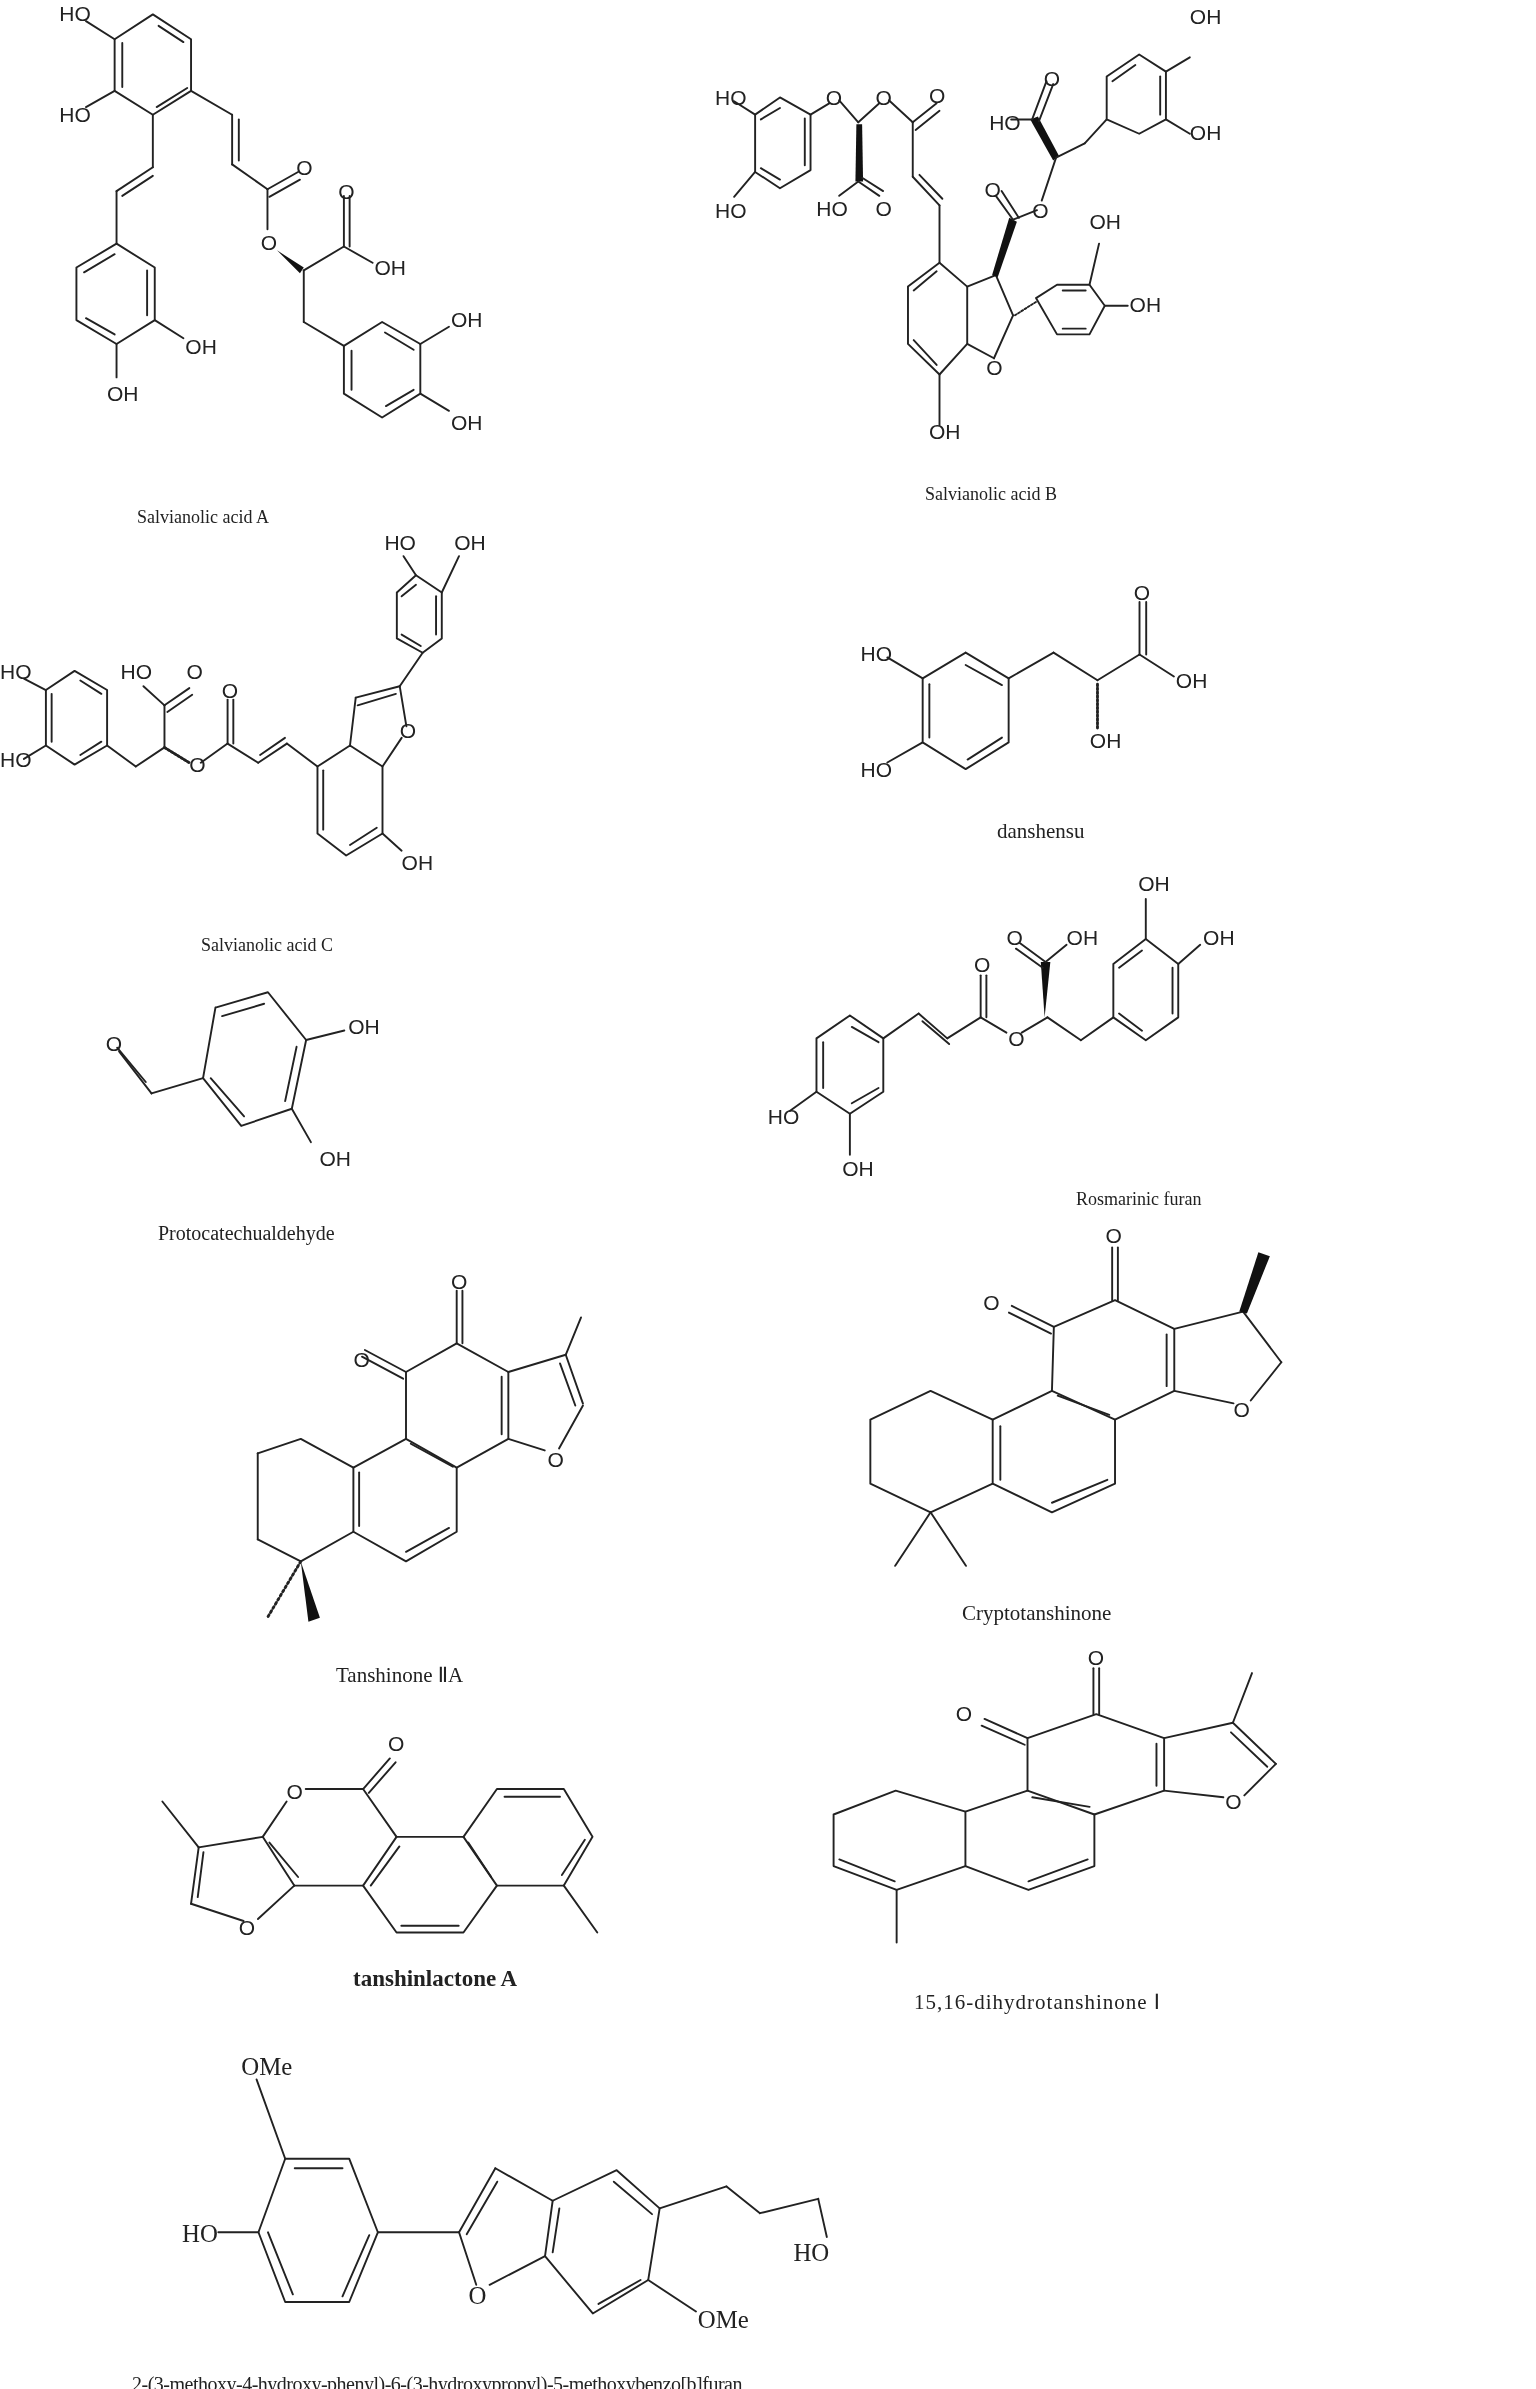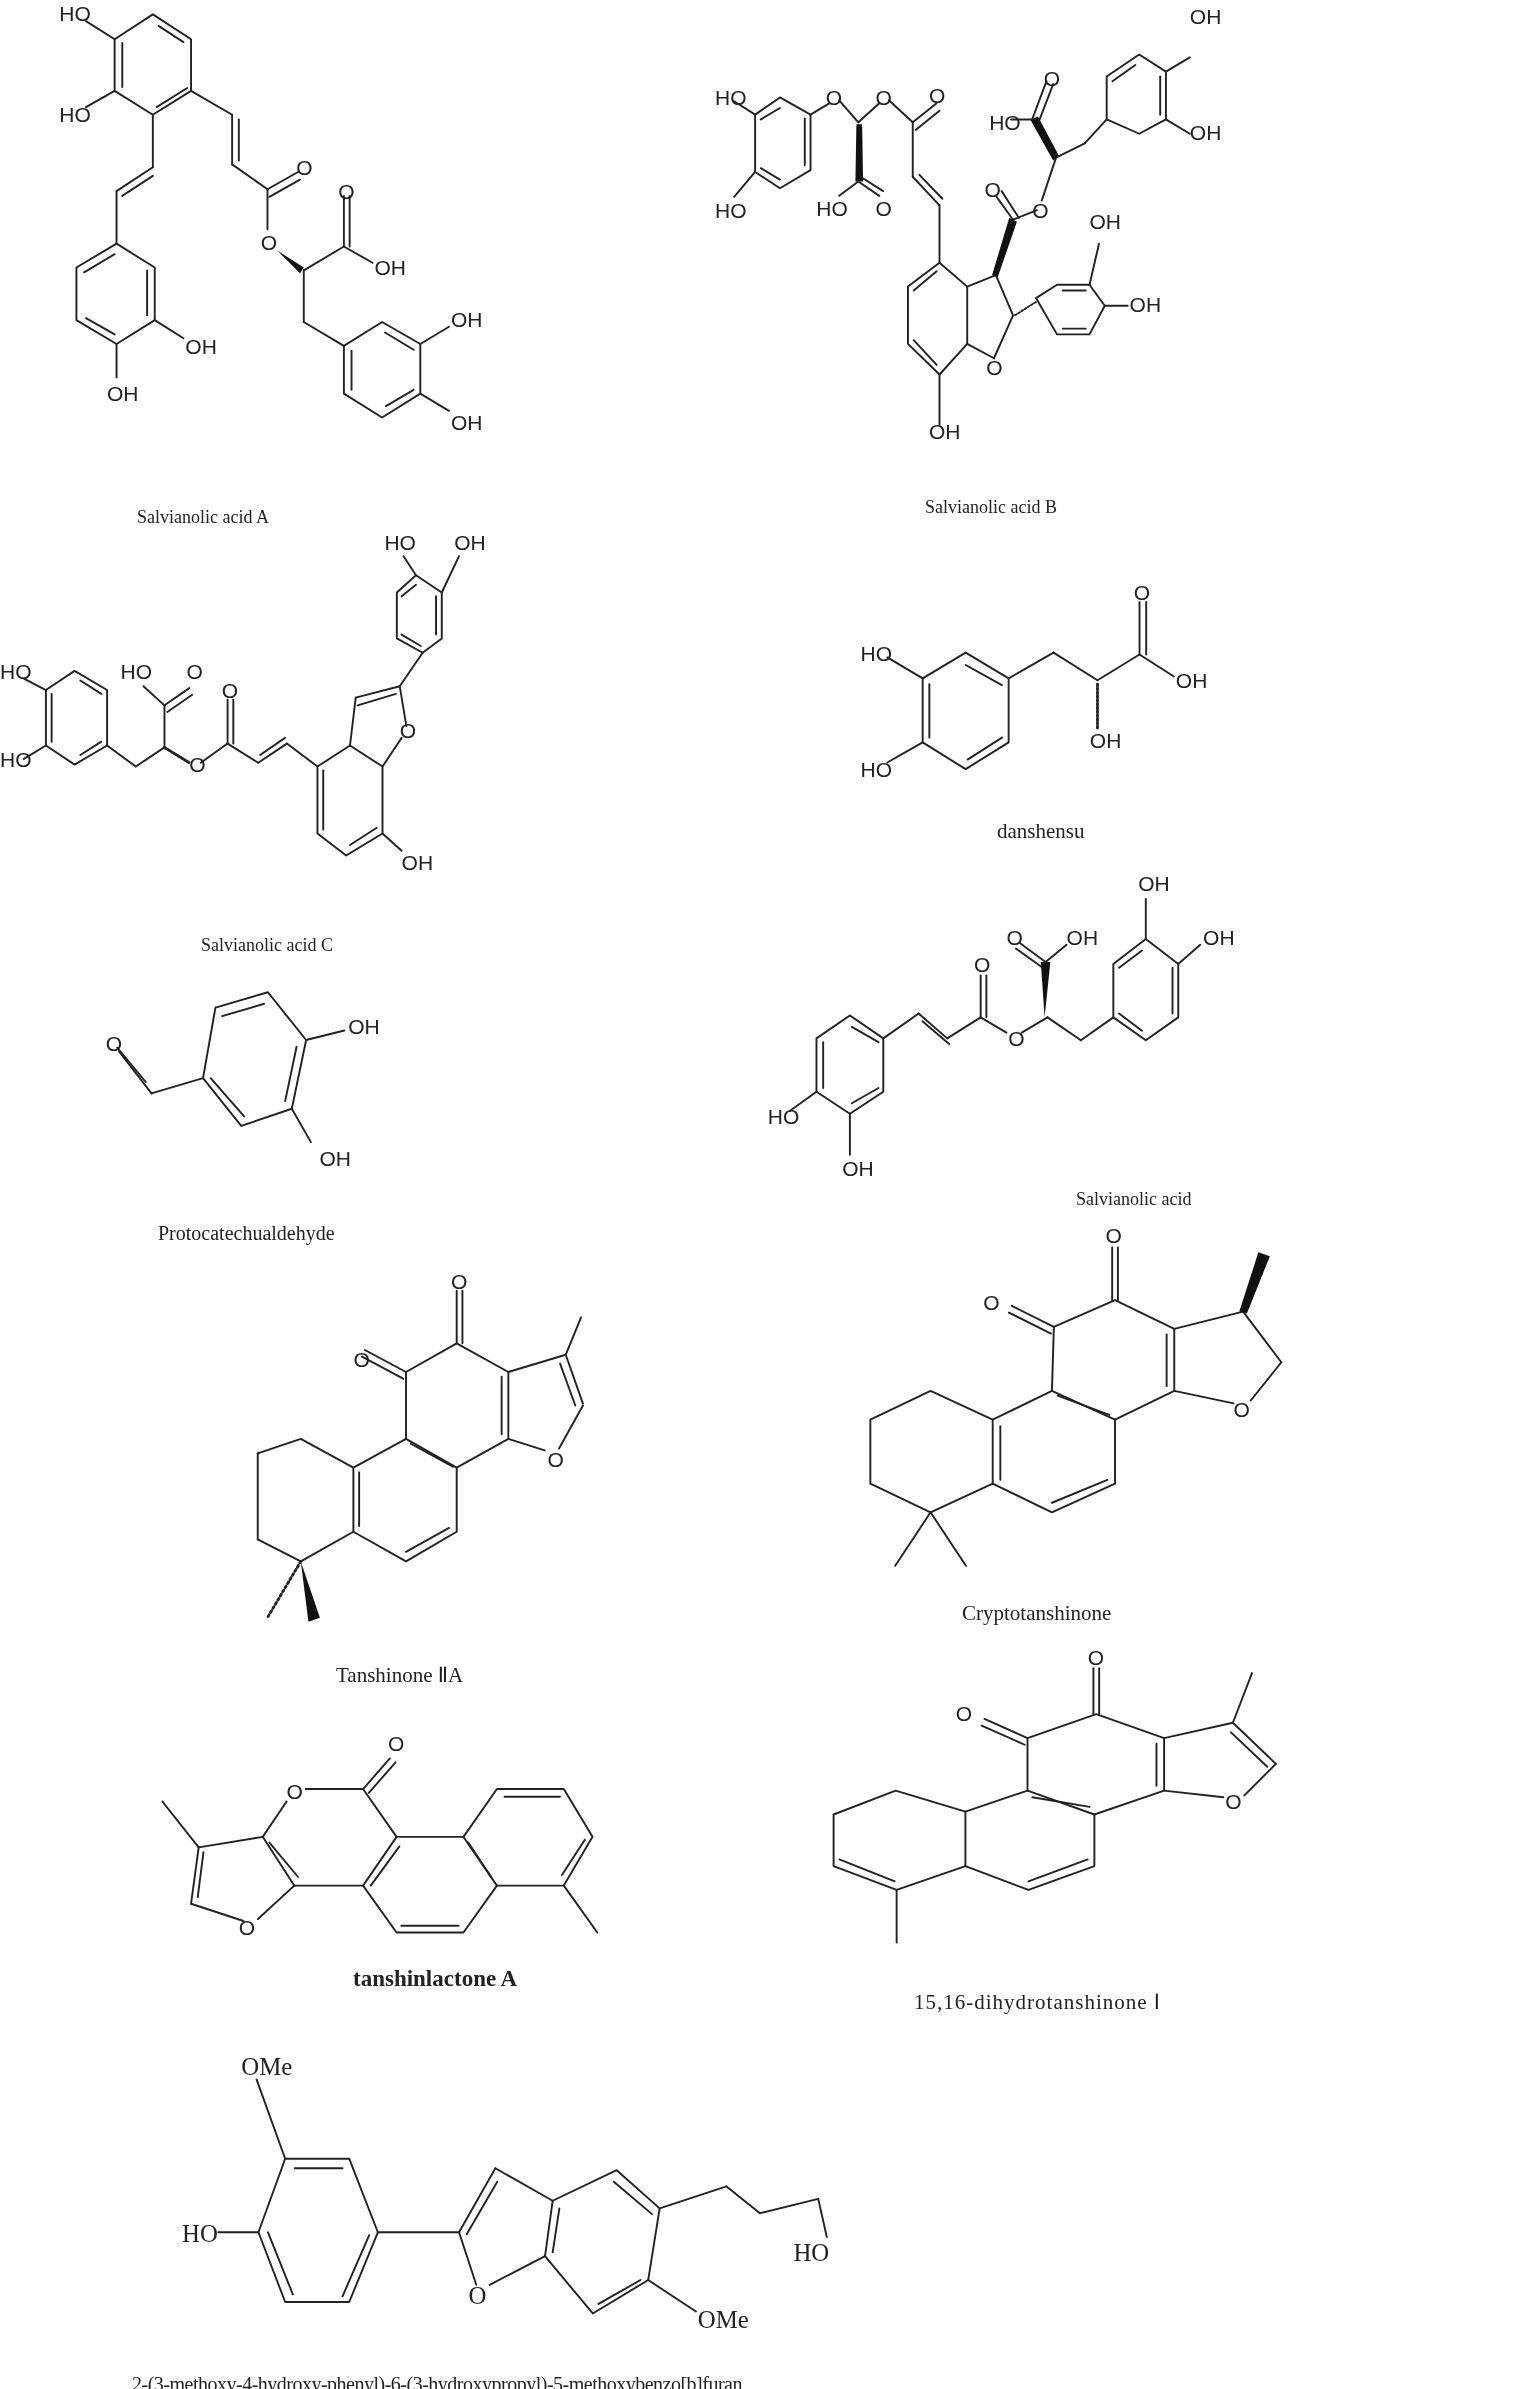"Salvianolic acid B" div.cap { top: 497px -> 484px }
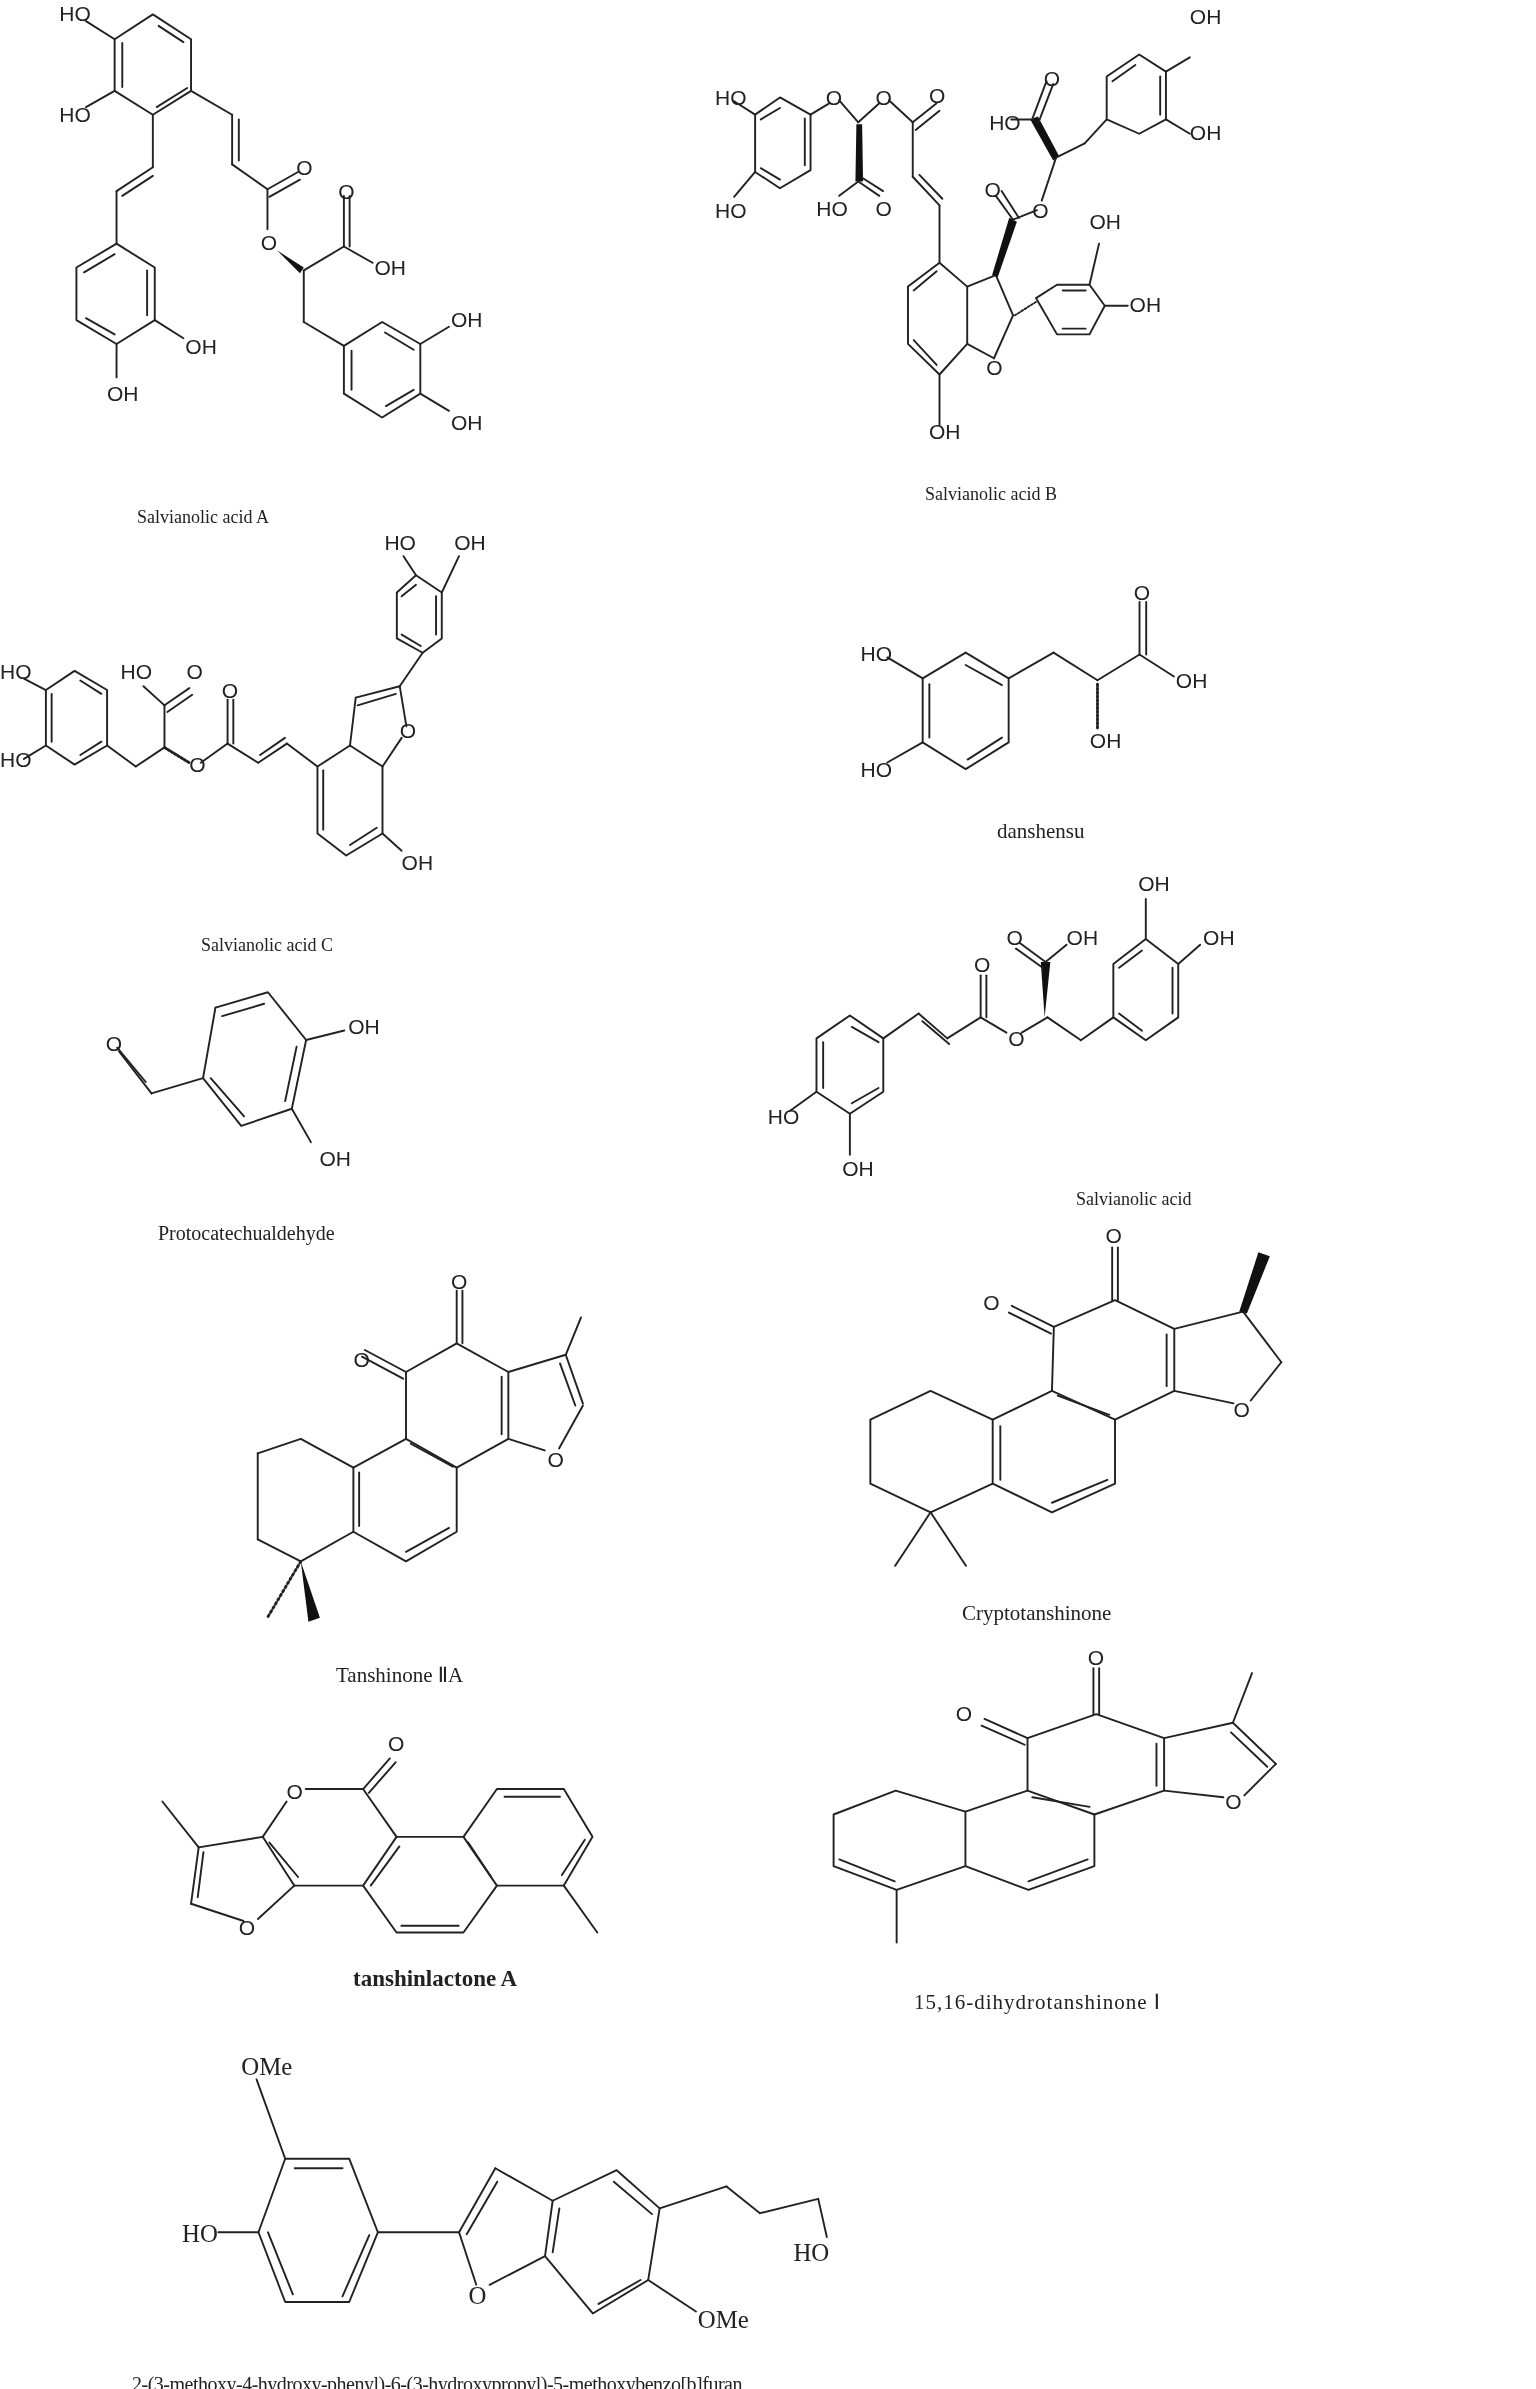"Salvianolic acid" div.cap { text: Salvianolic acid -> Rosmarinic furan }
